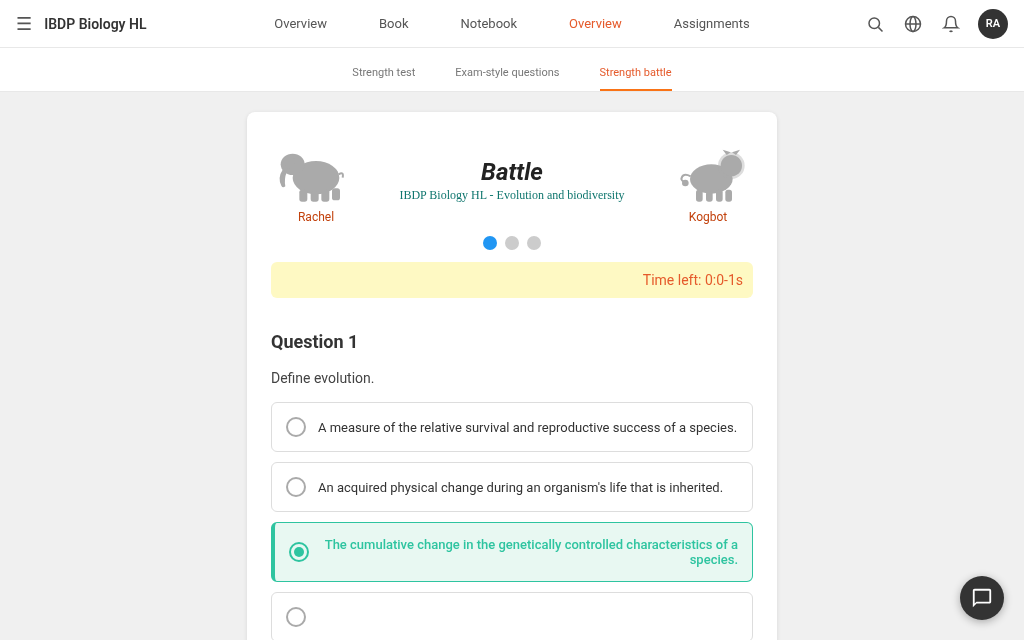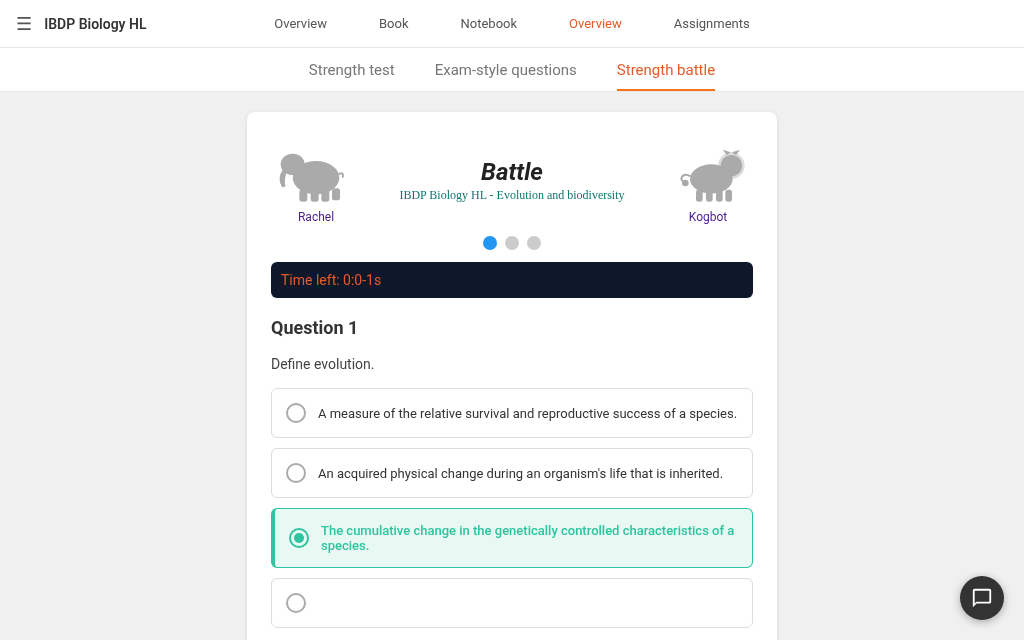"RA" div.nav-right { html: none -> <div> <div> <svg> <circle></circle> <line></line> </svg> </div> <div> <svg> <circle></circle> <ellipse></ellipse> <line></line> </svg> </div> <div> <svg> <path></path> <path></path> </svg> </div> <div>RA</div> </div> }
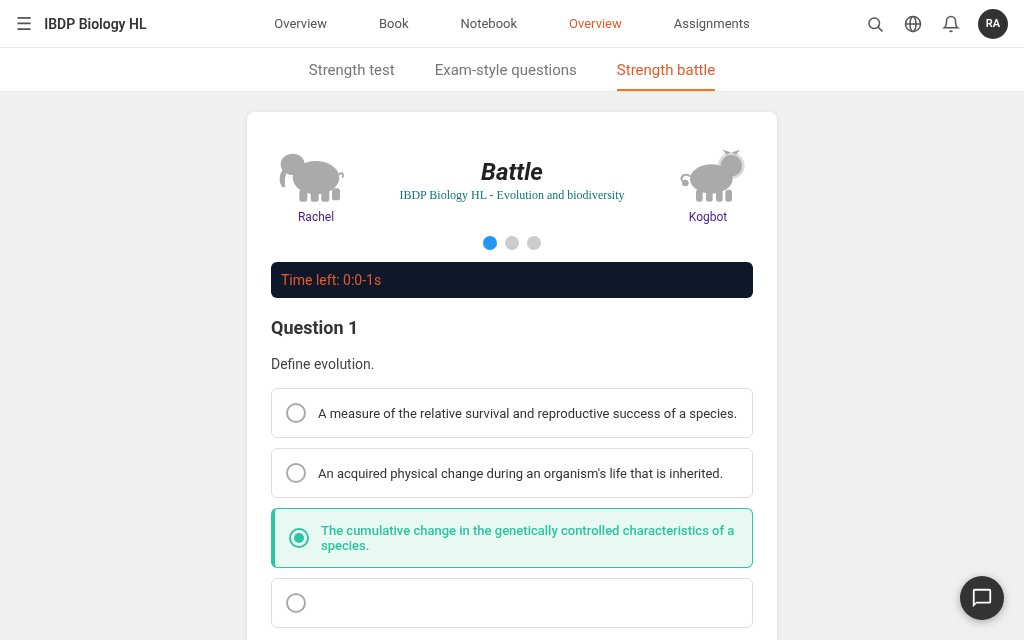"Strength test" .sub-nav-item { font-size: 15px -> 11px }
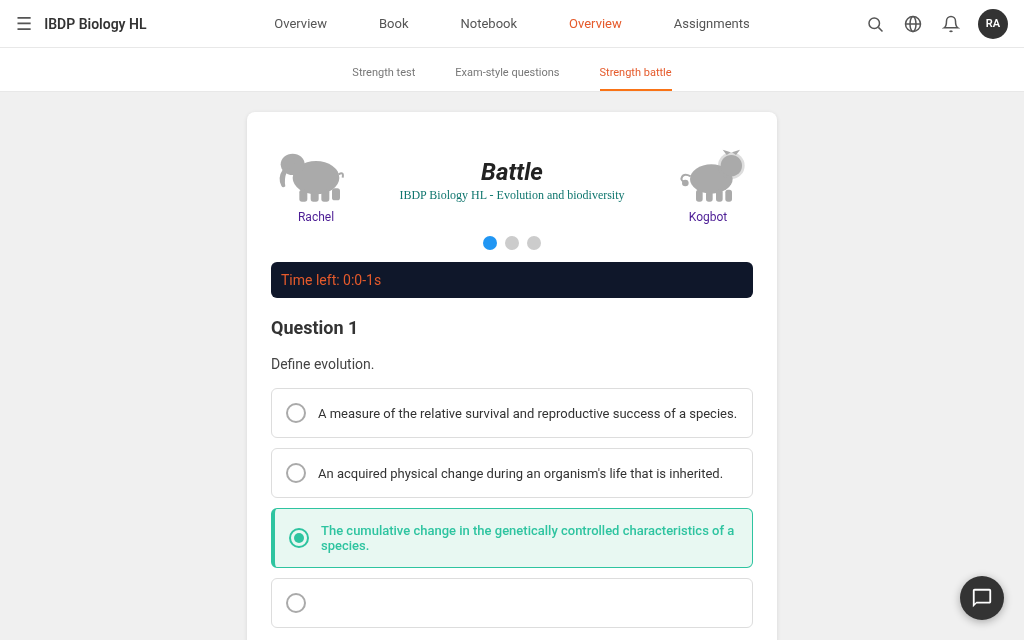"Rachel" .animal-name { color: #4c1d95 -> #c2410c }
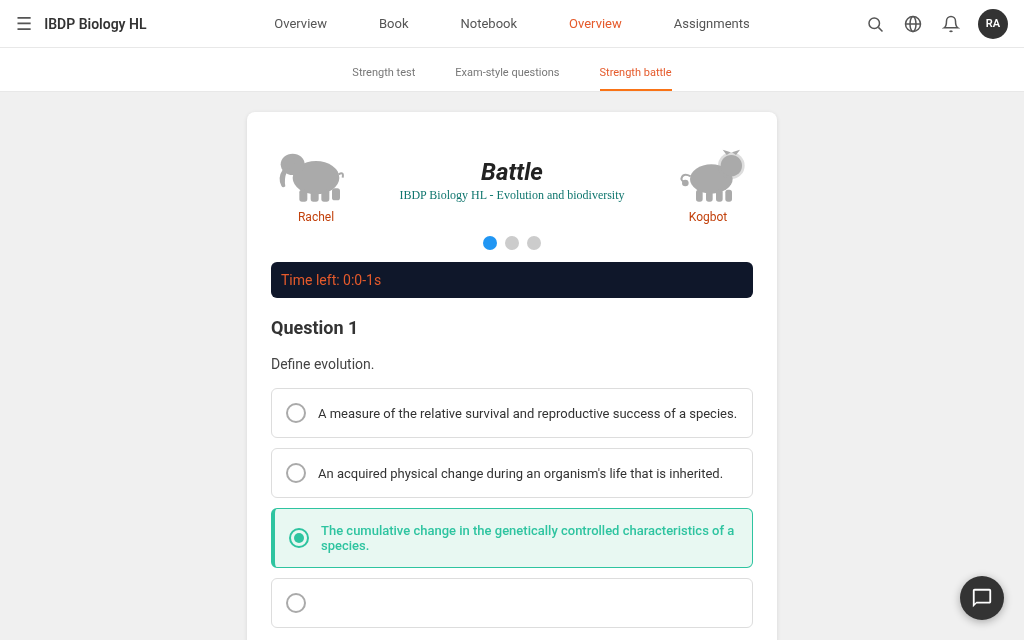"Time left: 0:0-1s" .timer-bar { background: #0f172a -> #fef9c3; margin-bottom: 19px -> 33px; text-align: left -> right }
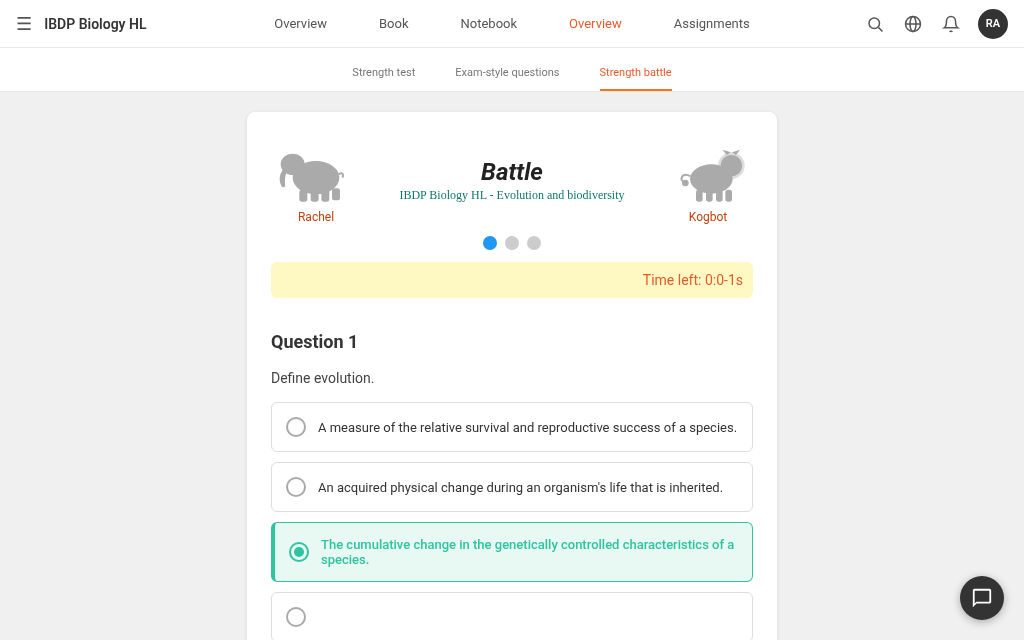"A measure of the relative" .option-text { text-align: none -> right }
